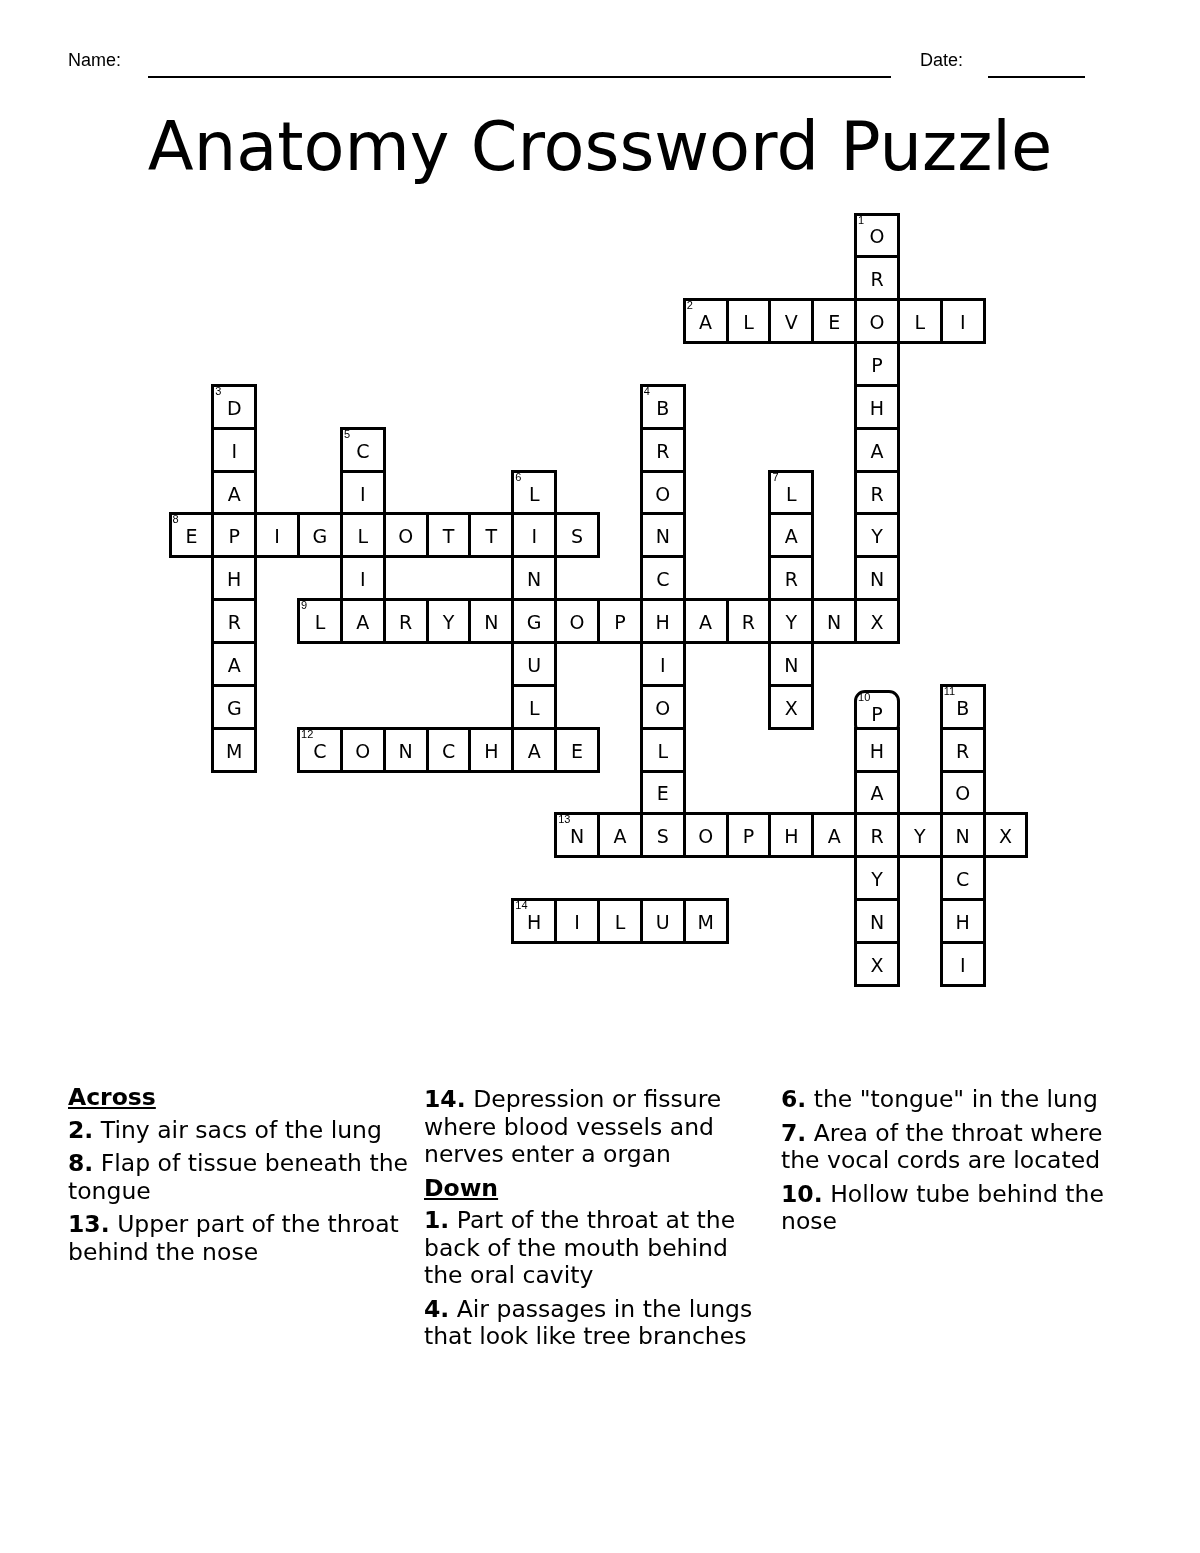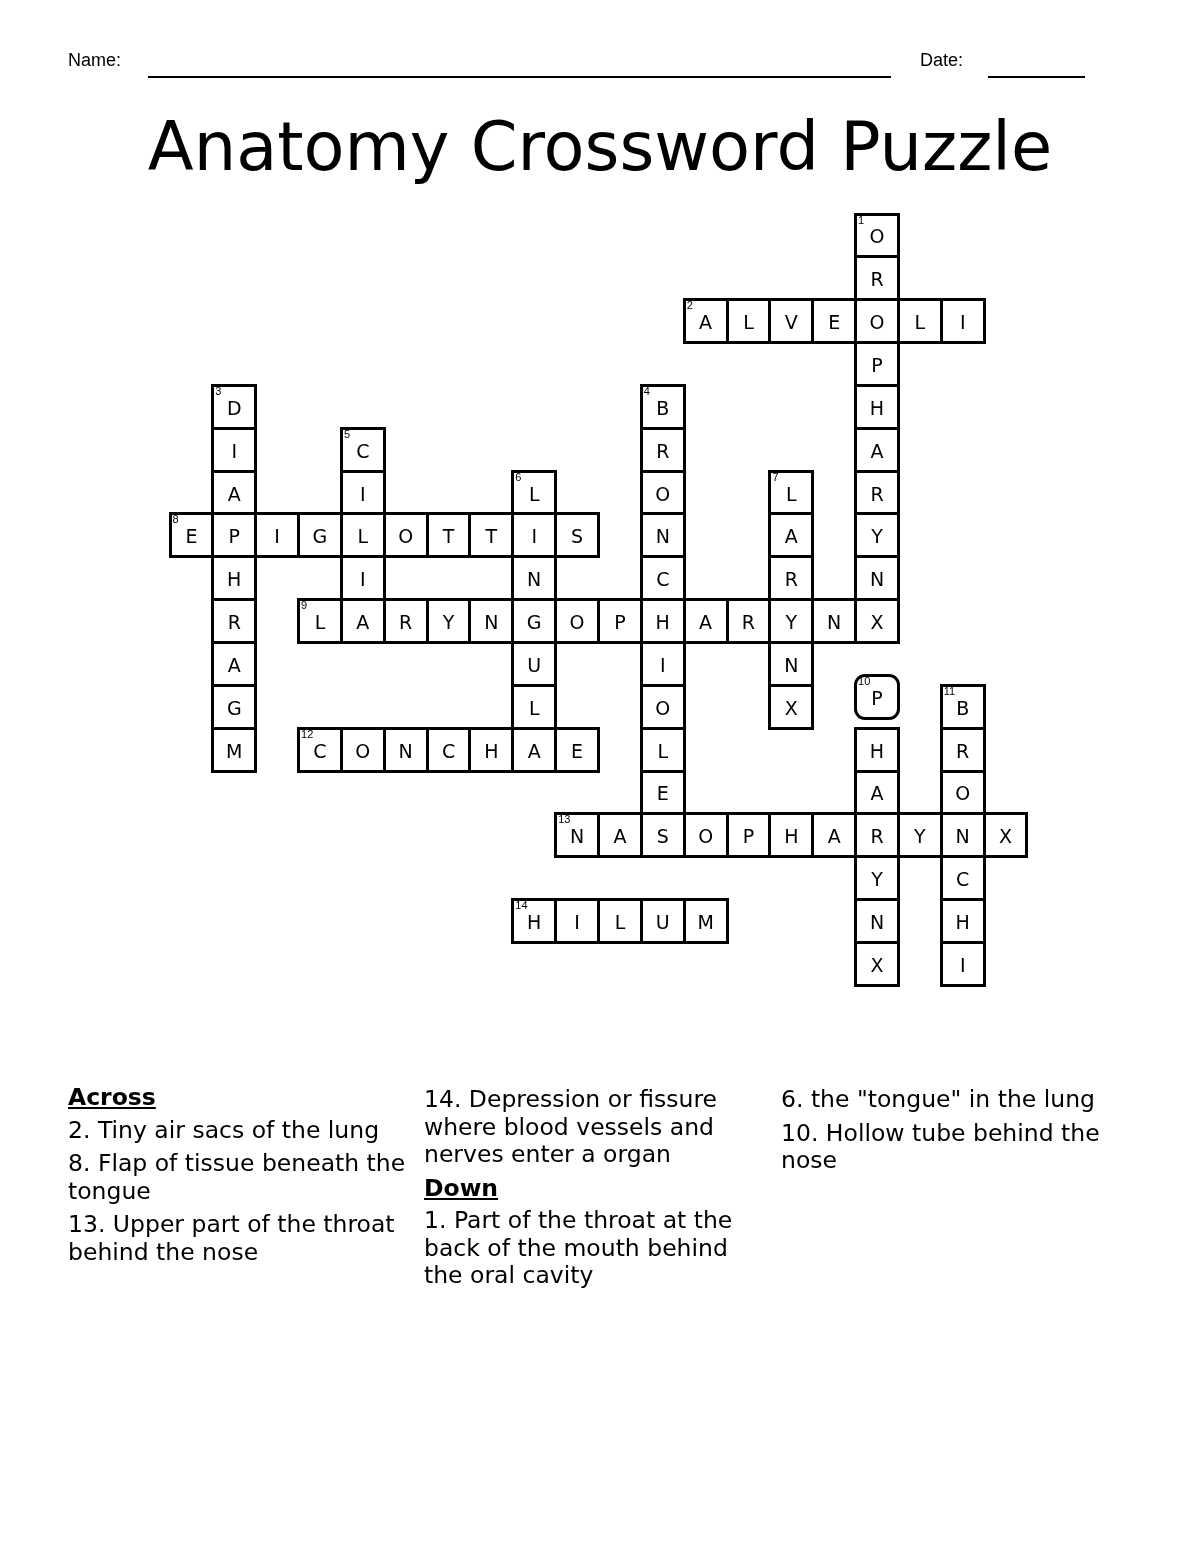"10" div.cell { top: 674px -> 690px }
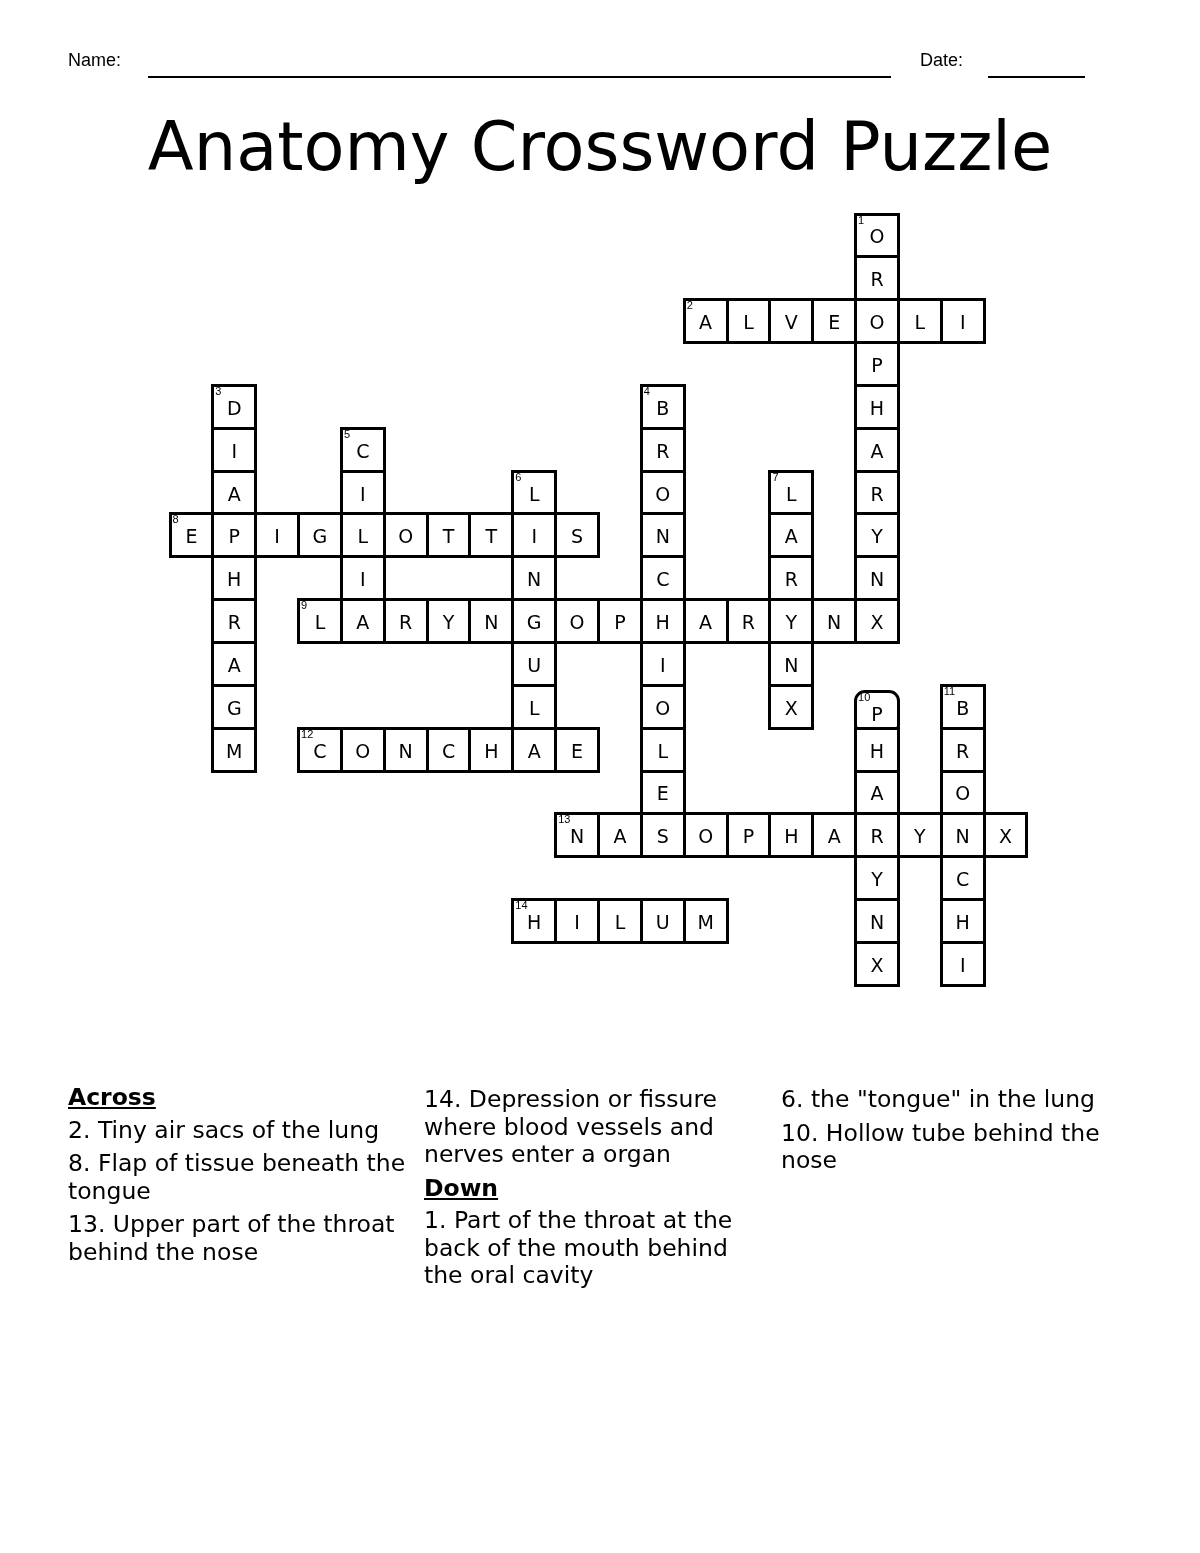"14." .clue b { font-weight: normal -> bold }
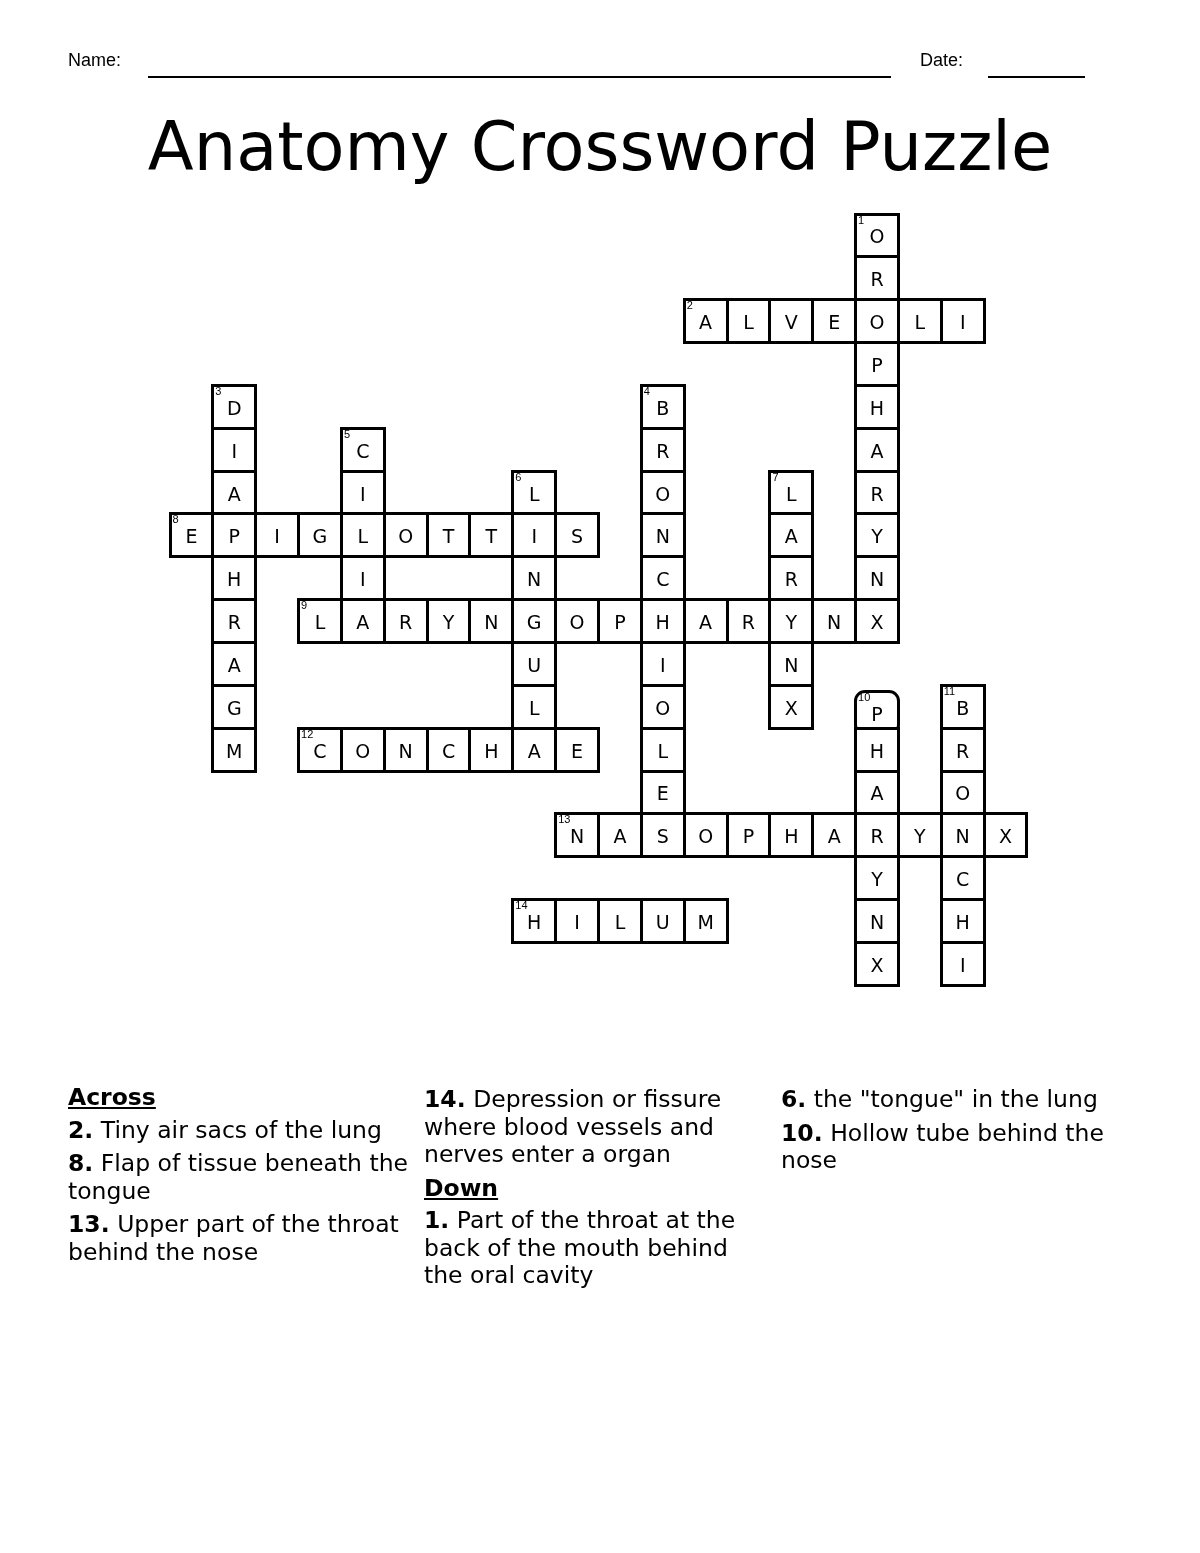"7. Area of the throat" div.clue { html: none -> <div><b>7.</b> <span>Area of the throat where the vocal cords are located</span></div> }
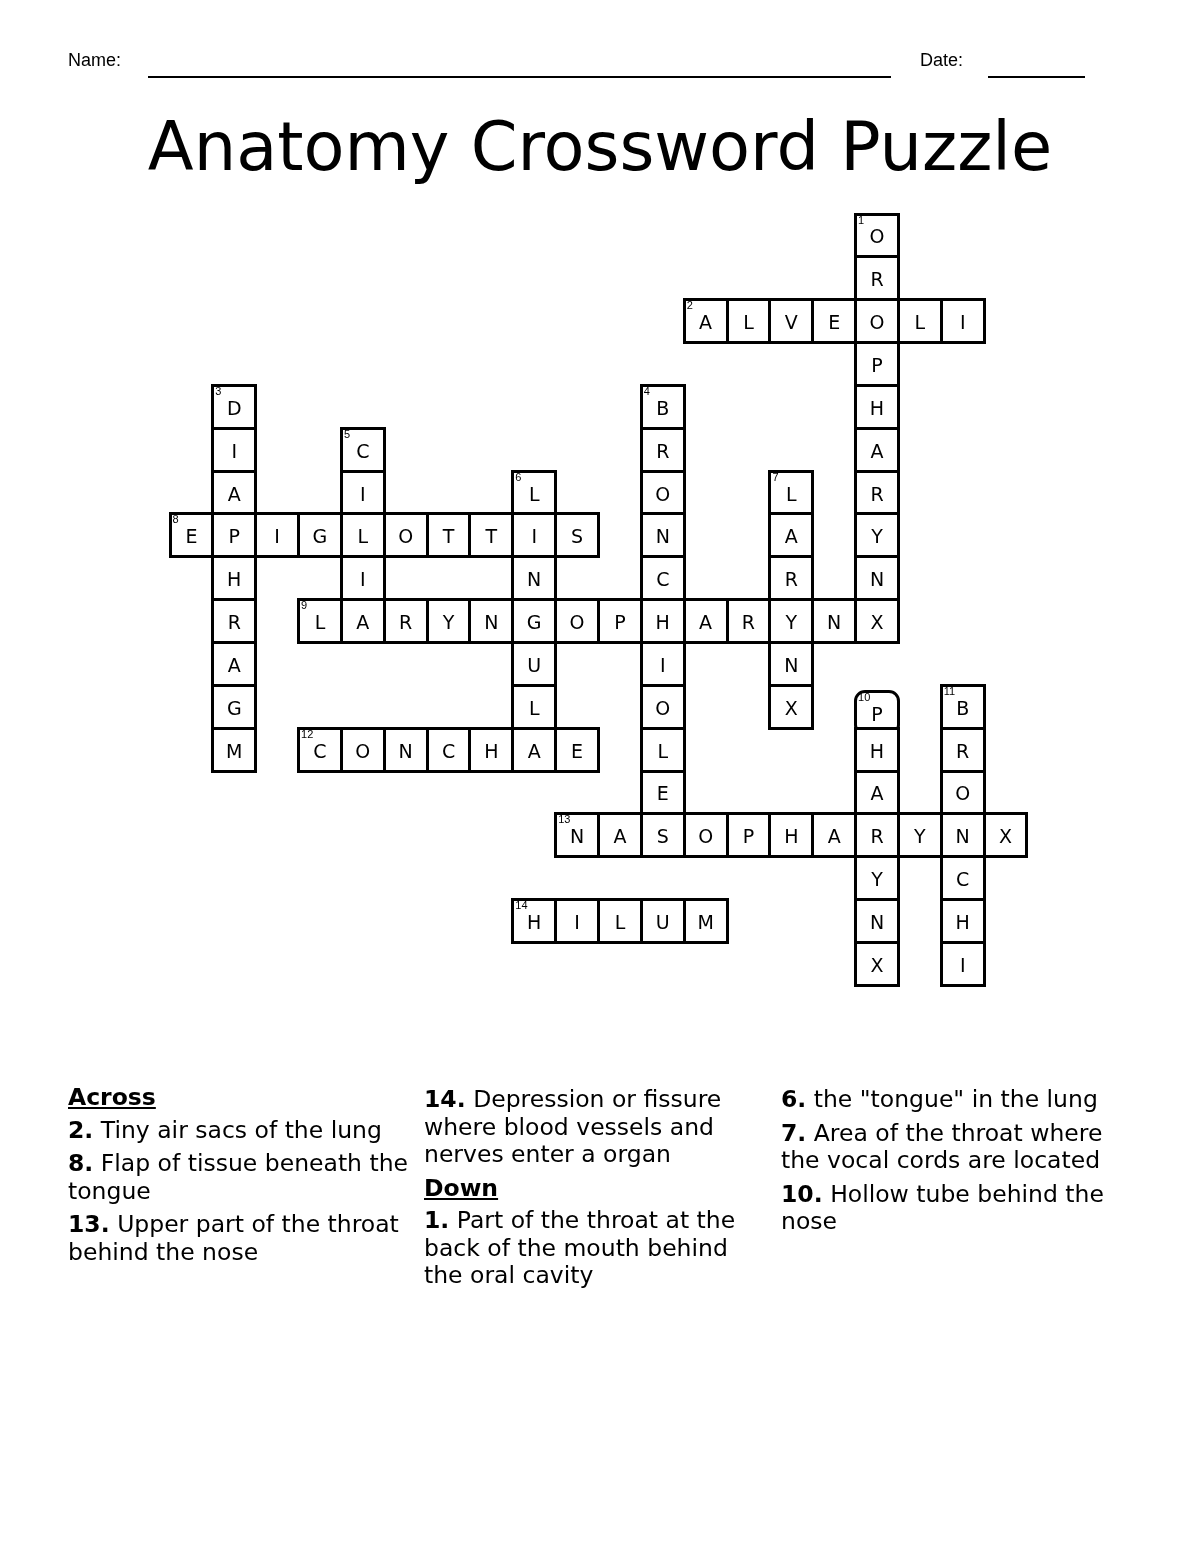"4. Air passages in the" div.clue { html: none -> <div><b>4.</b> <span>Air passages in the lungs that look like tree branches</span></div> }
